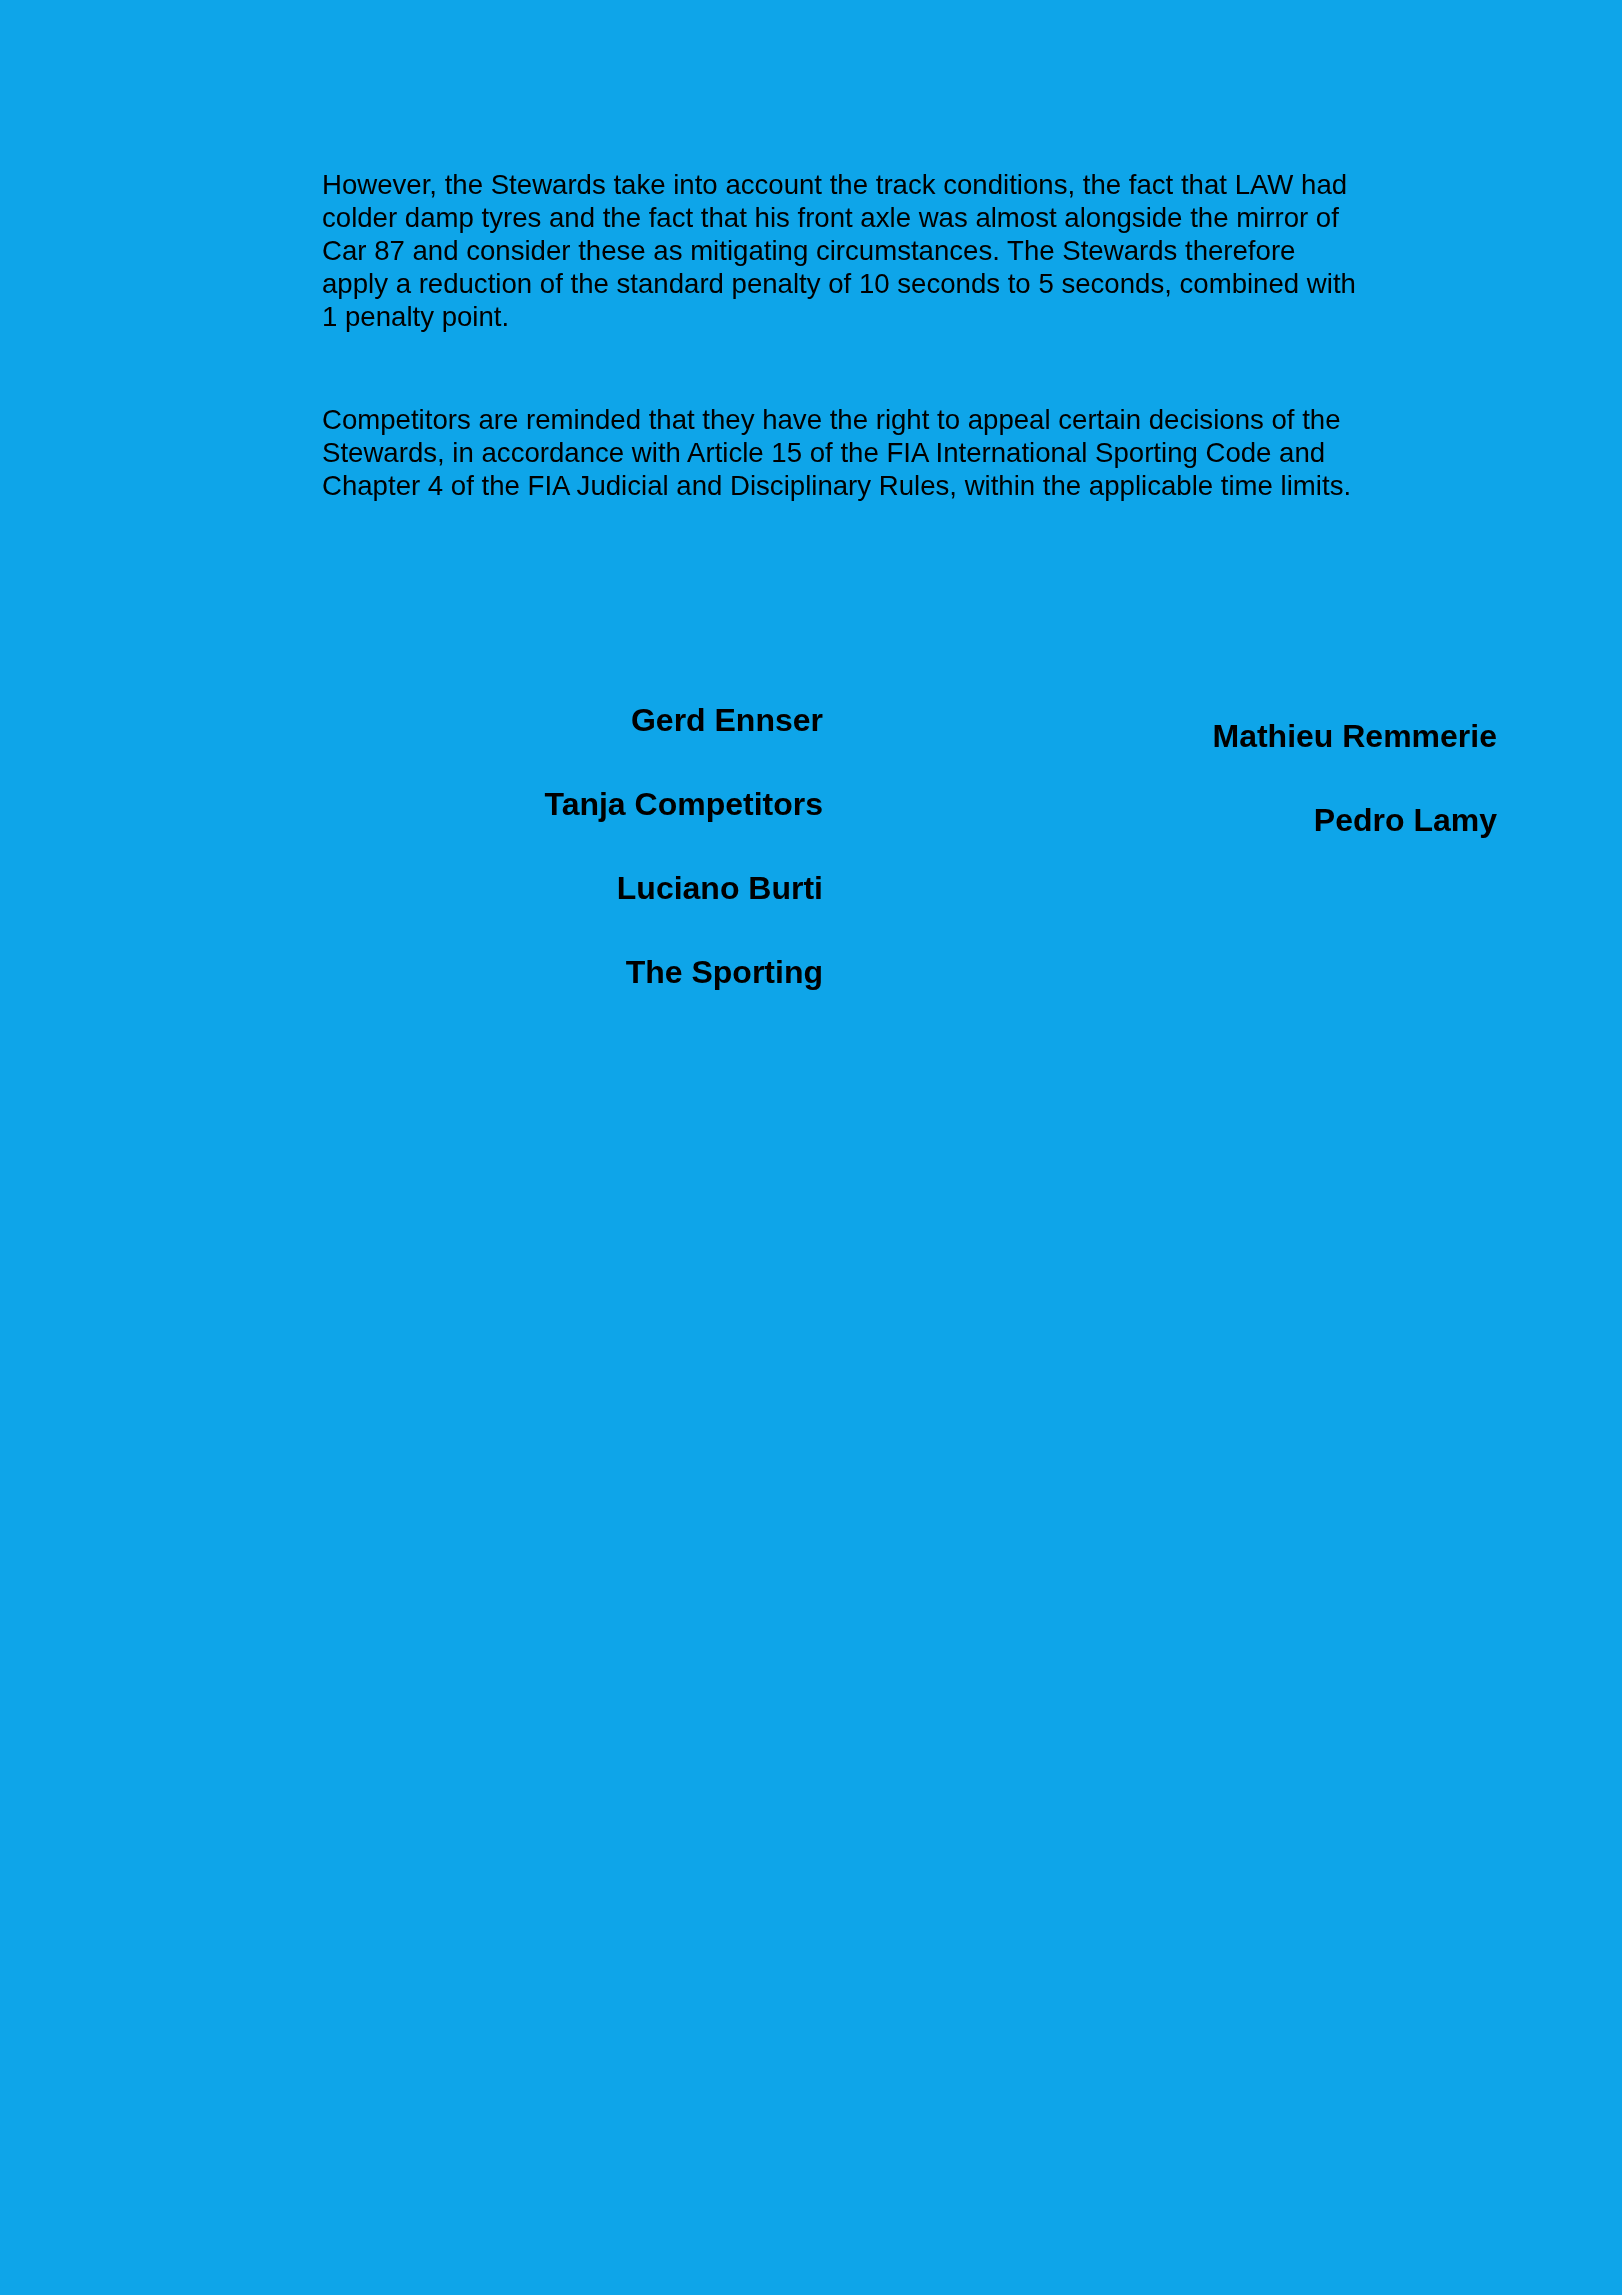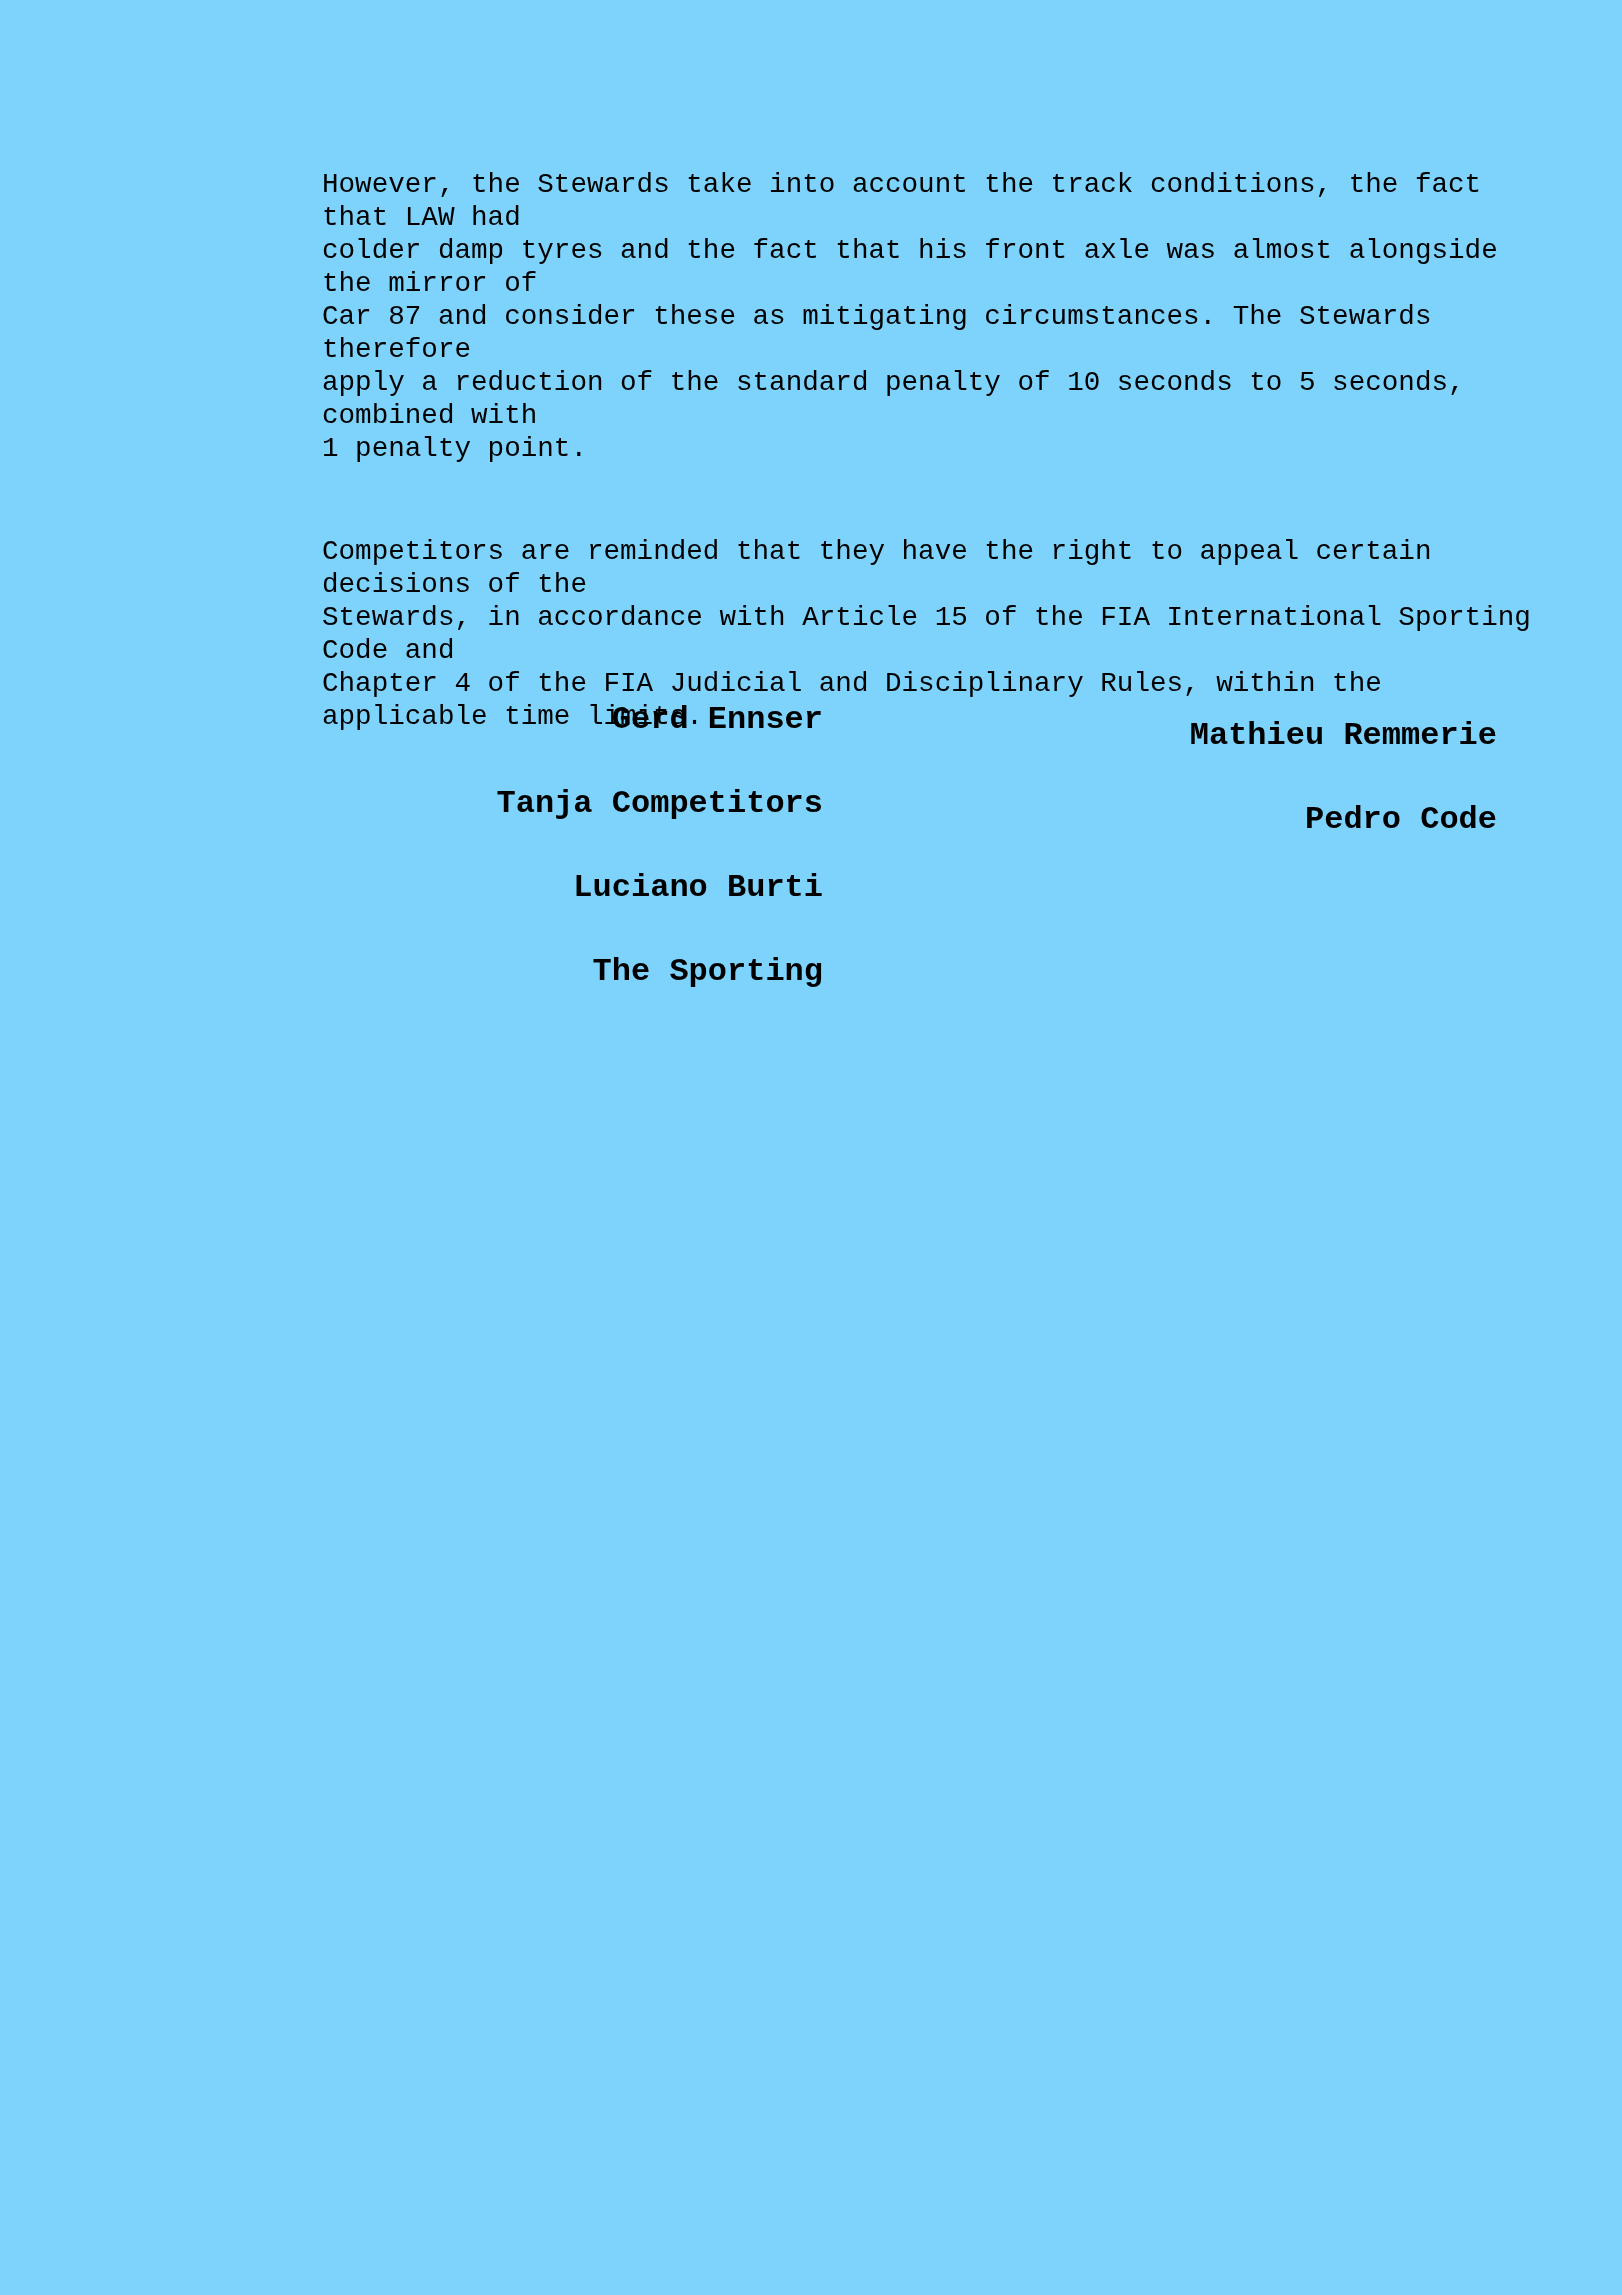"However, the Stewards take into" .page { background: #7dd3fc -> #0ea5e9; font-family: Liberation Mono, monospace -> Liberation Sans, sans-serif }
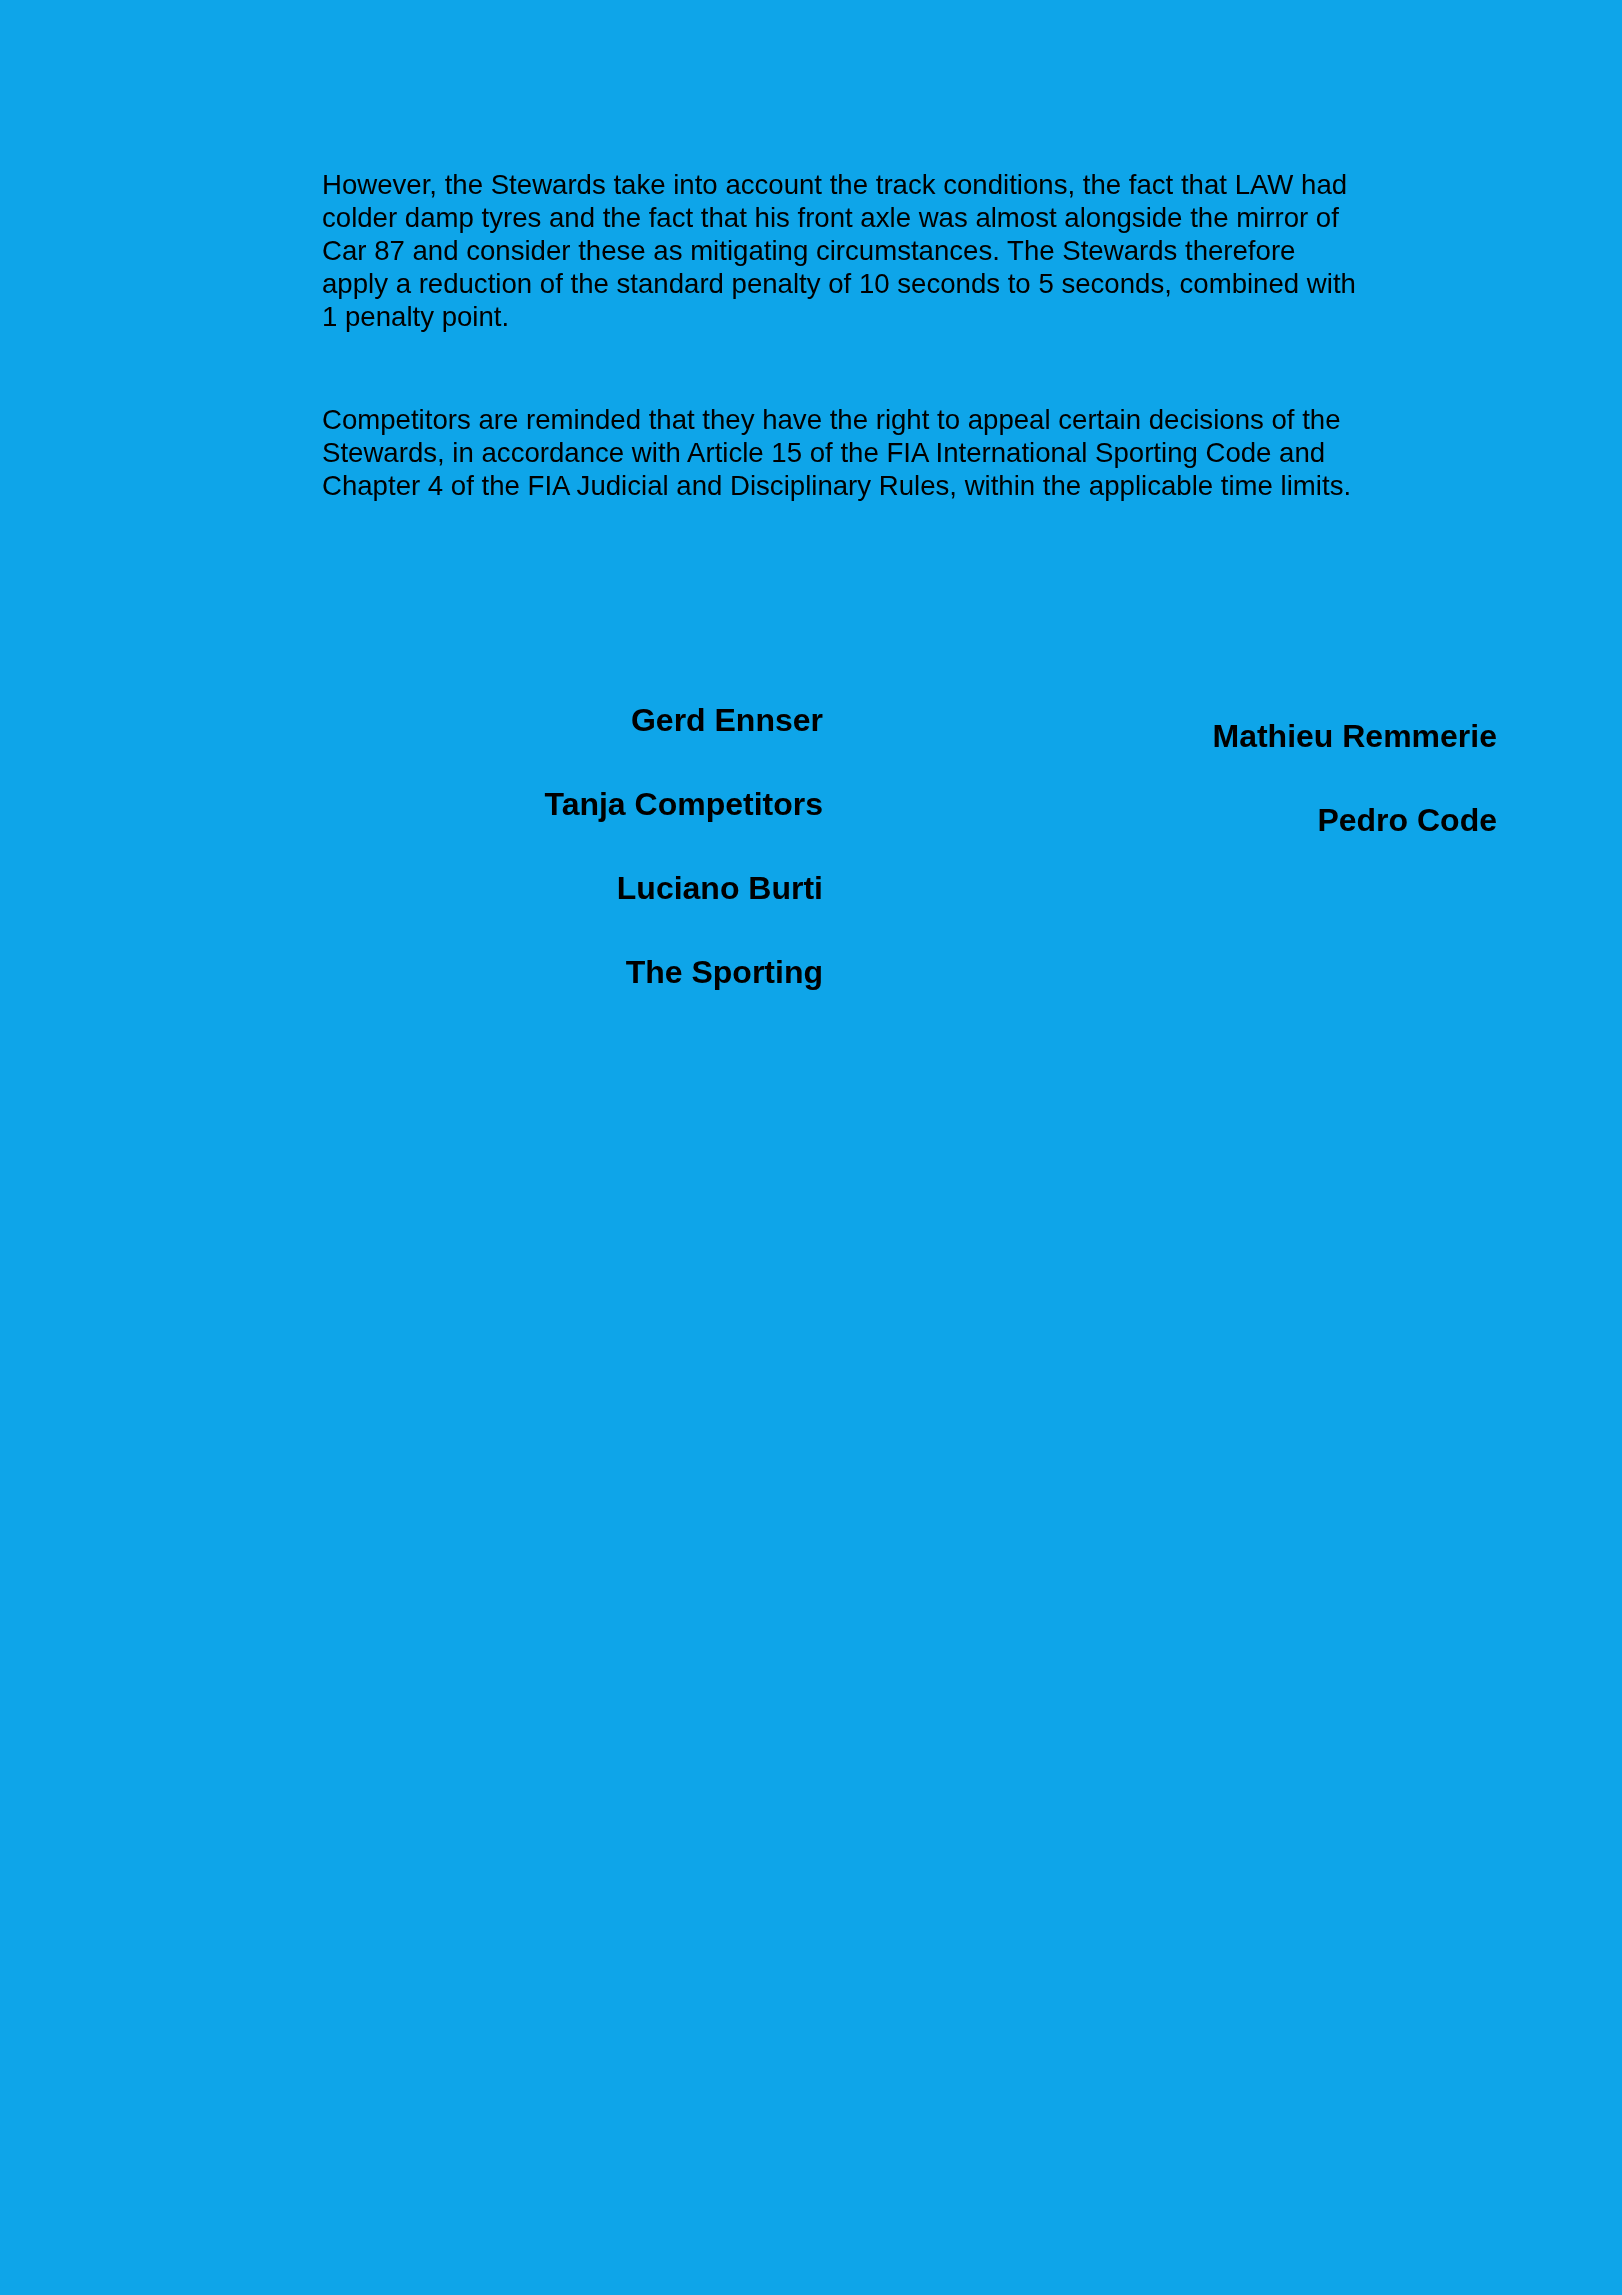"Pedro Code" span.sig-right { text: Code -> Lamy }
